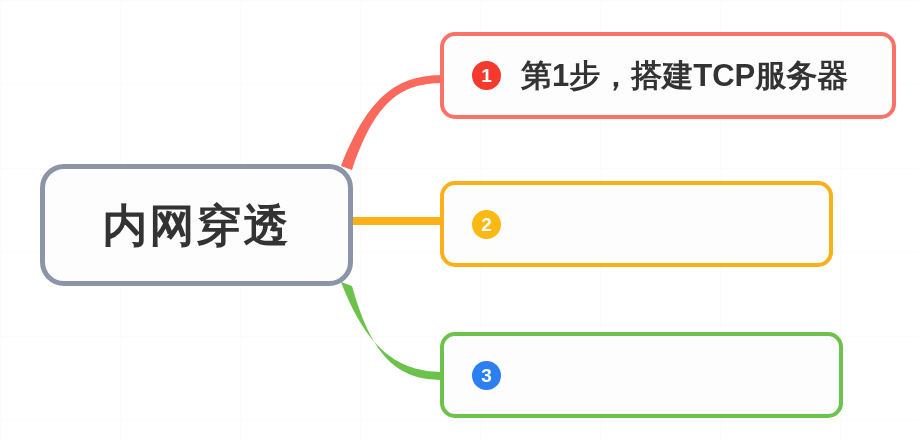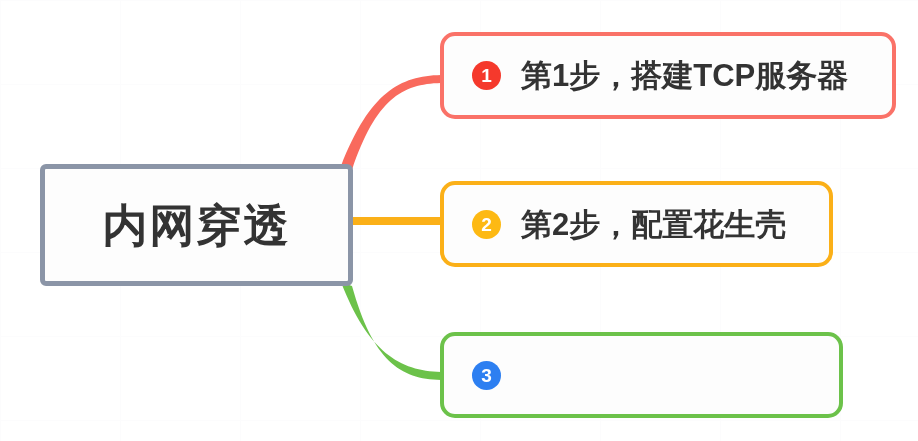"内网穿透" #root-node { border-radius: 6px -> 24px }
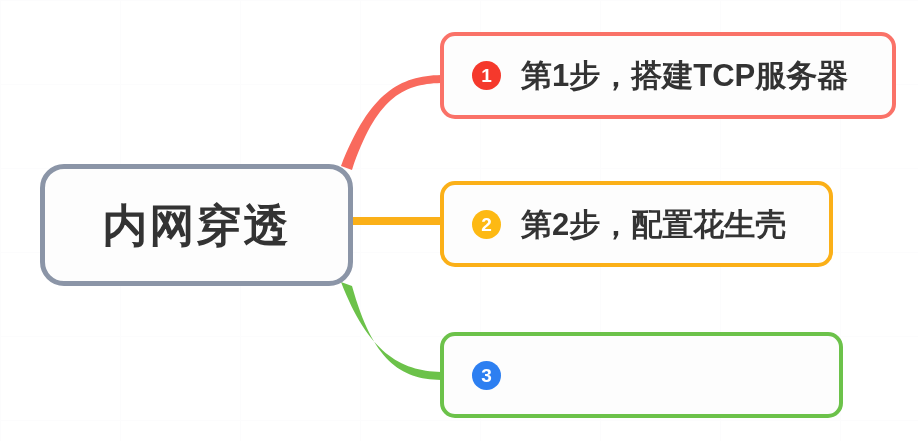"第2步，配置花生壳" span.branch-label { html: <span>第2步，配置花生壳</span> -> none }
